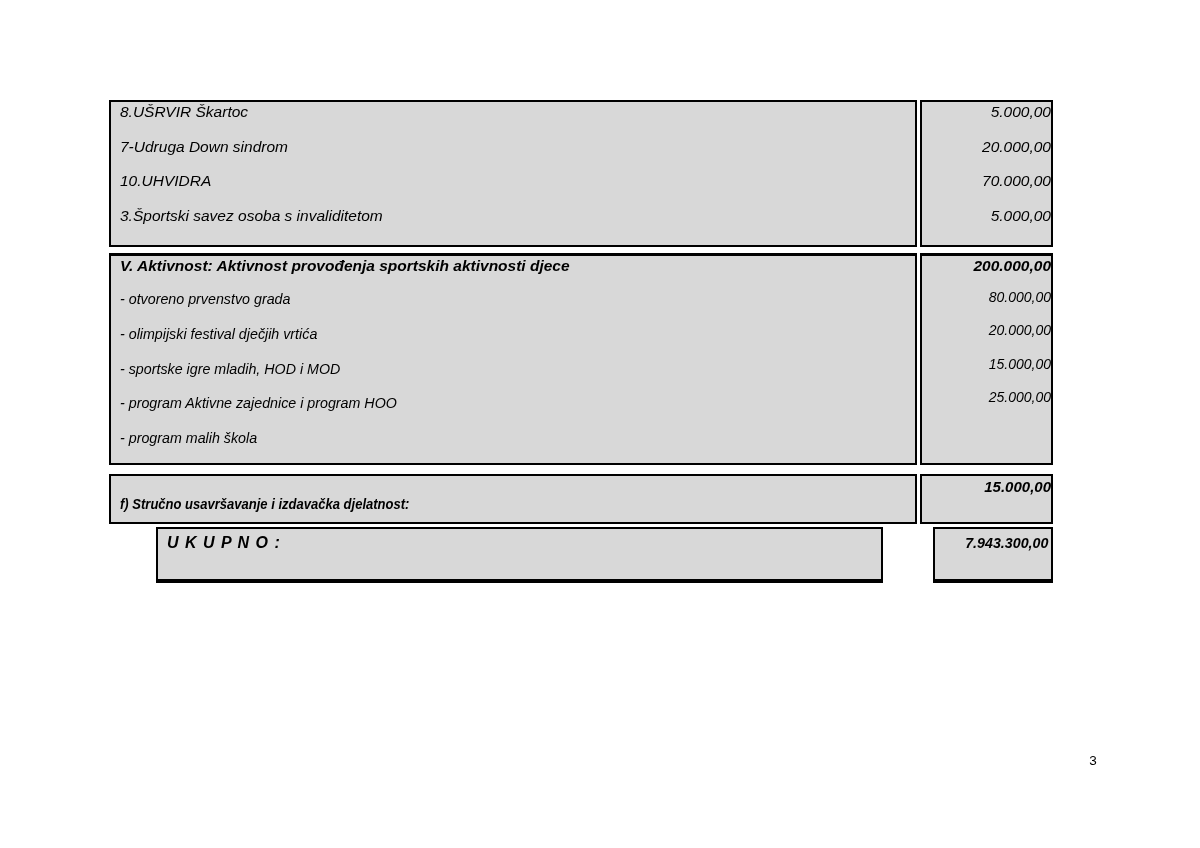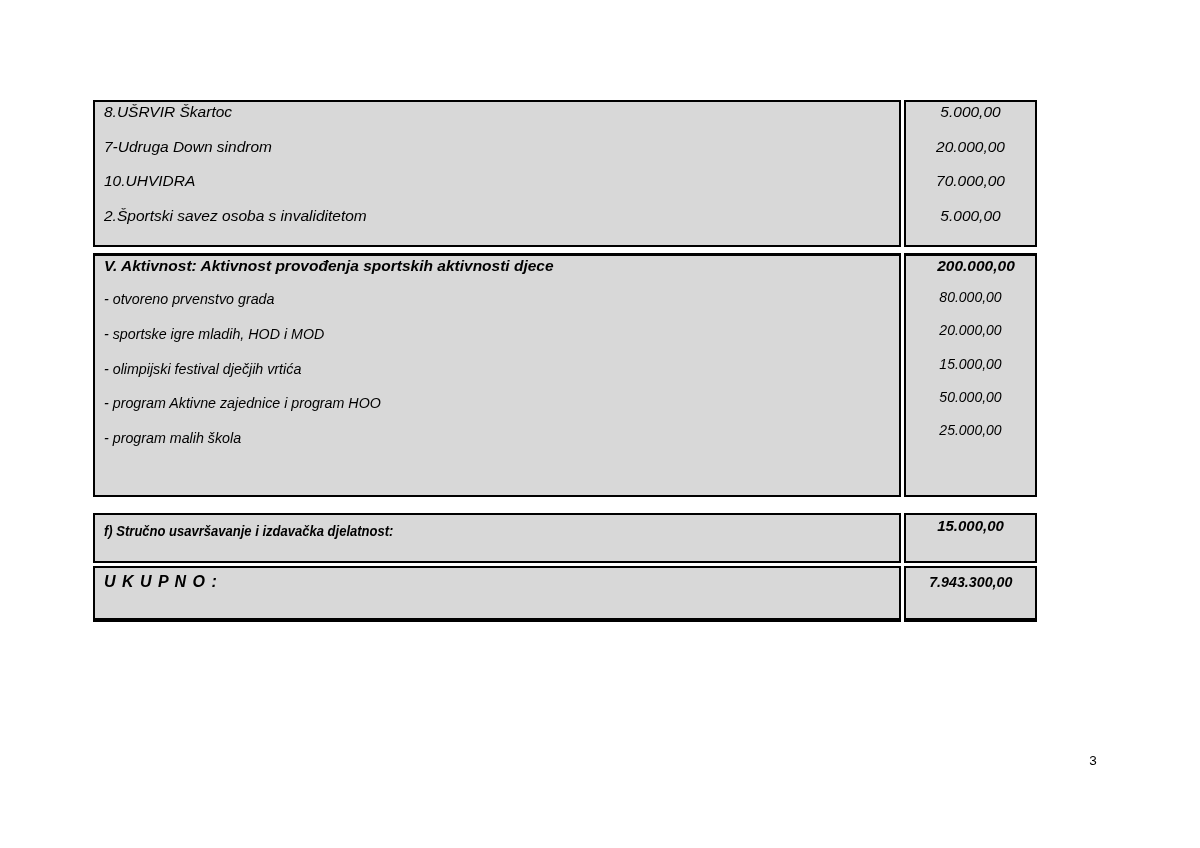"8.UŠRVIR Škartoc" .doc-table { left: 93px -> 109px }
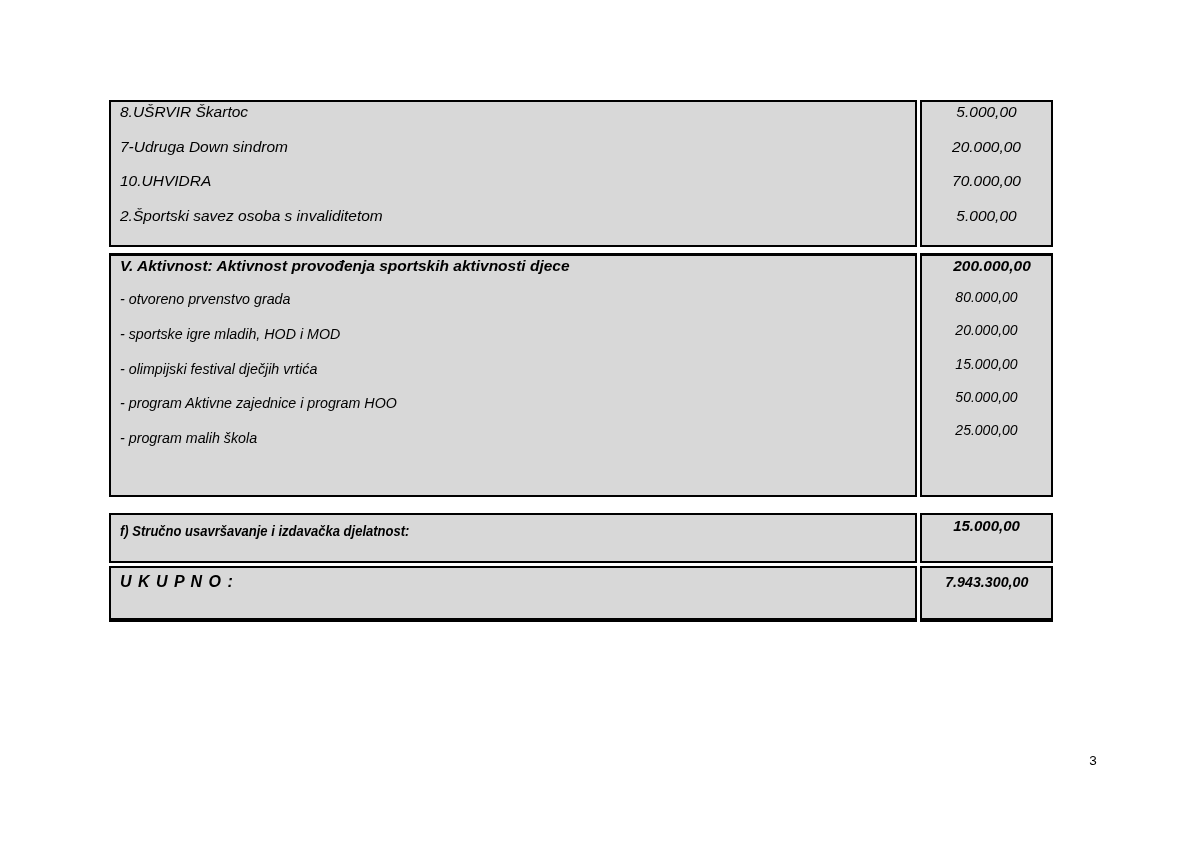"5.000,00" .cell-right { text-align: center -> right }
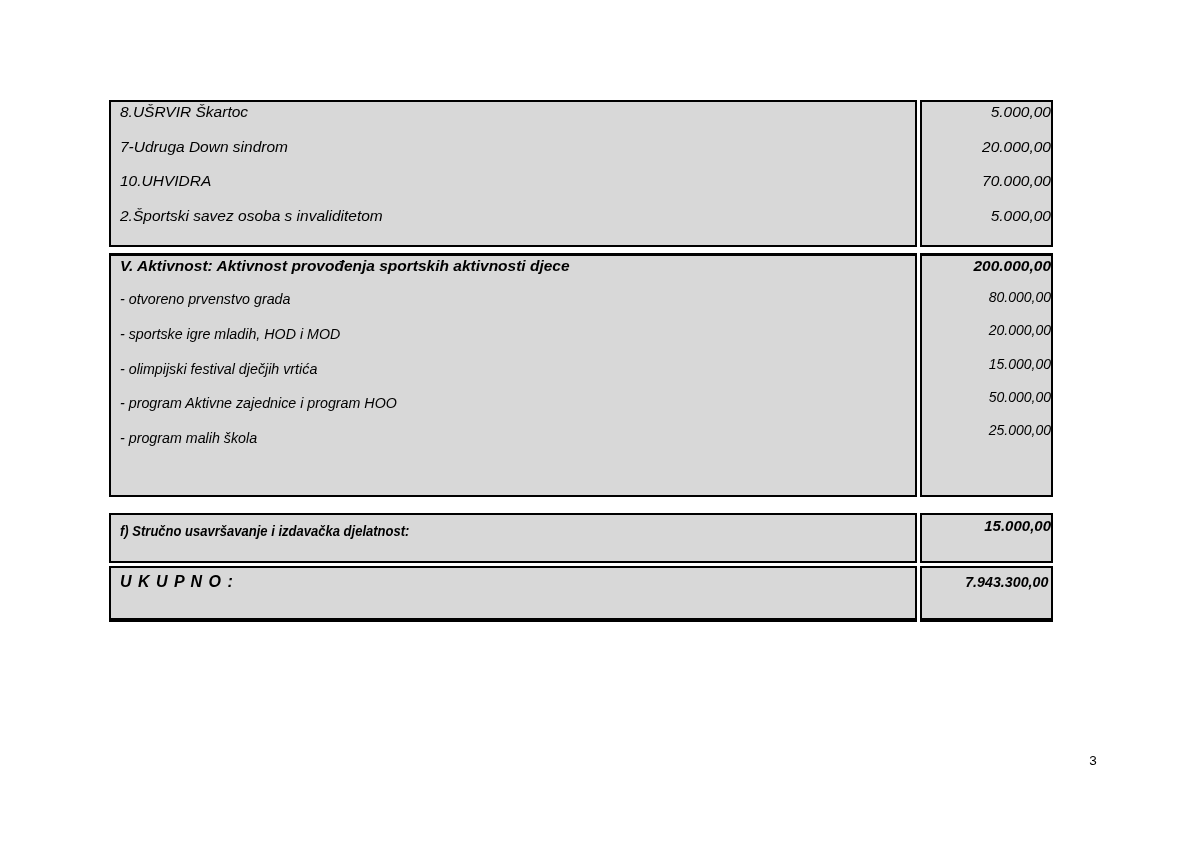"2.Športski savez osoba s invaliditetom" p.row { text: 2.Športski -> 3.Športski }
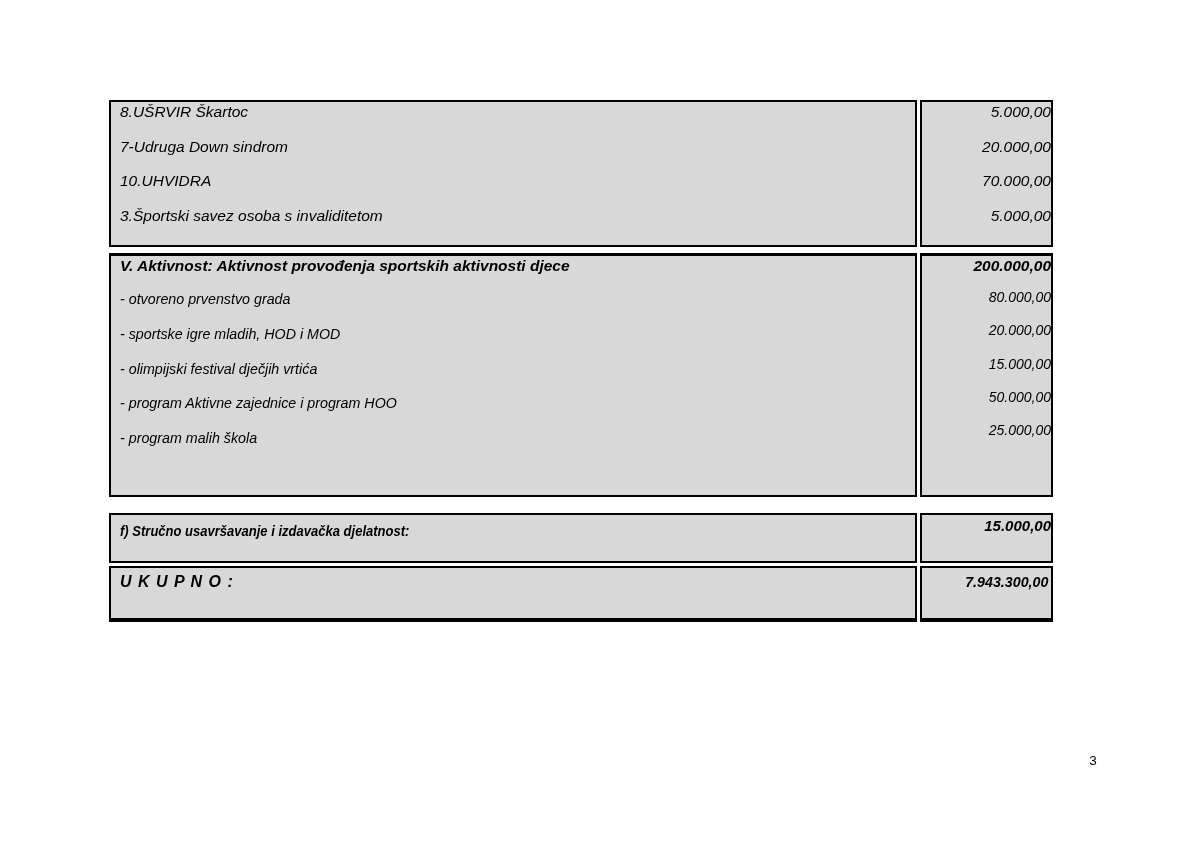"V. Aktivnost: Aktivnost provođenja" .b2 { height: 244px -> 212px; margin-bottom: 16px -> 9px }
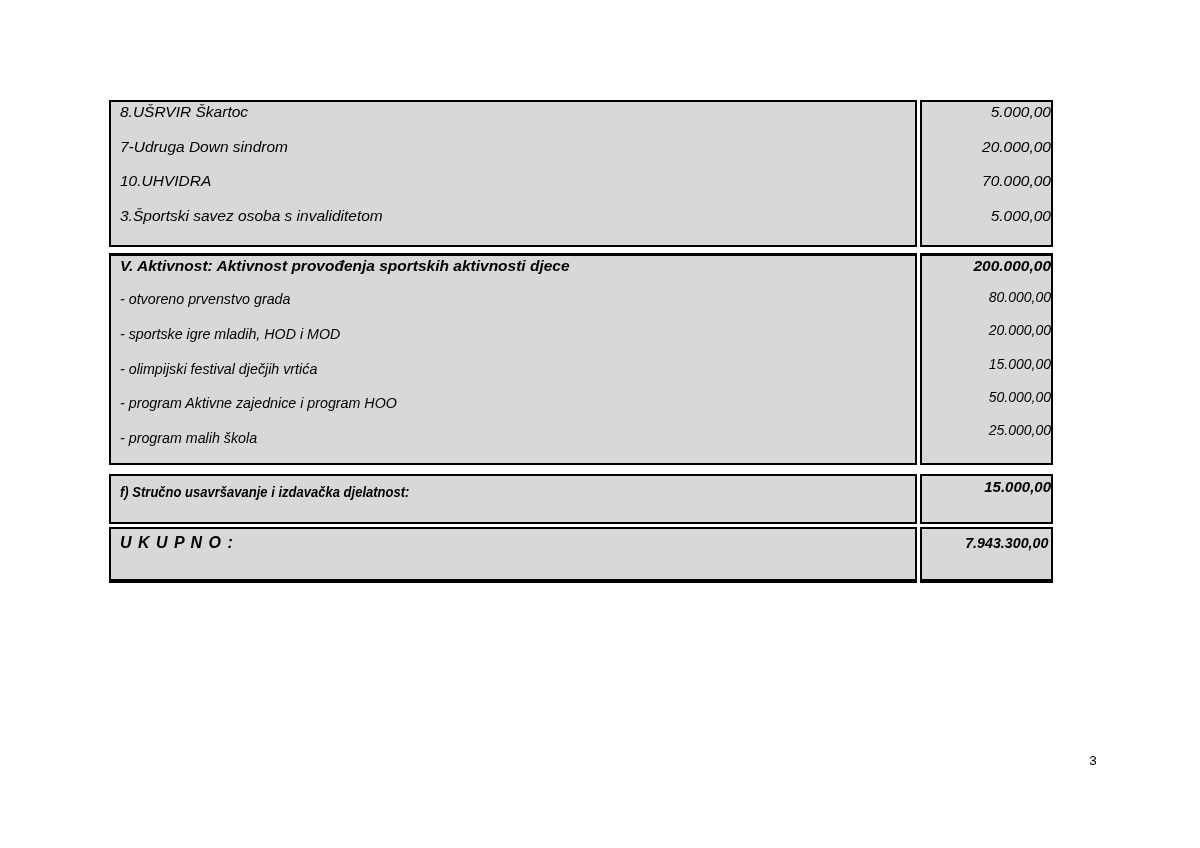"- sportske igre mladih, HOD" p.row { order: before "- olimpijski festival dječjih vrtića" -> after "- olimpijski festival dječjih vrtića" }
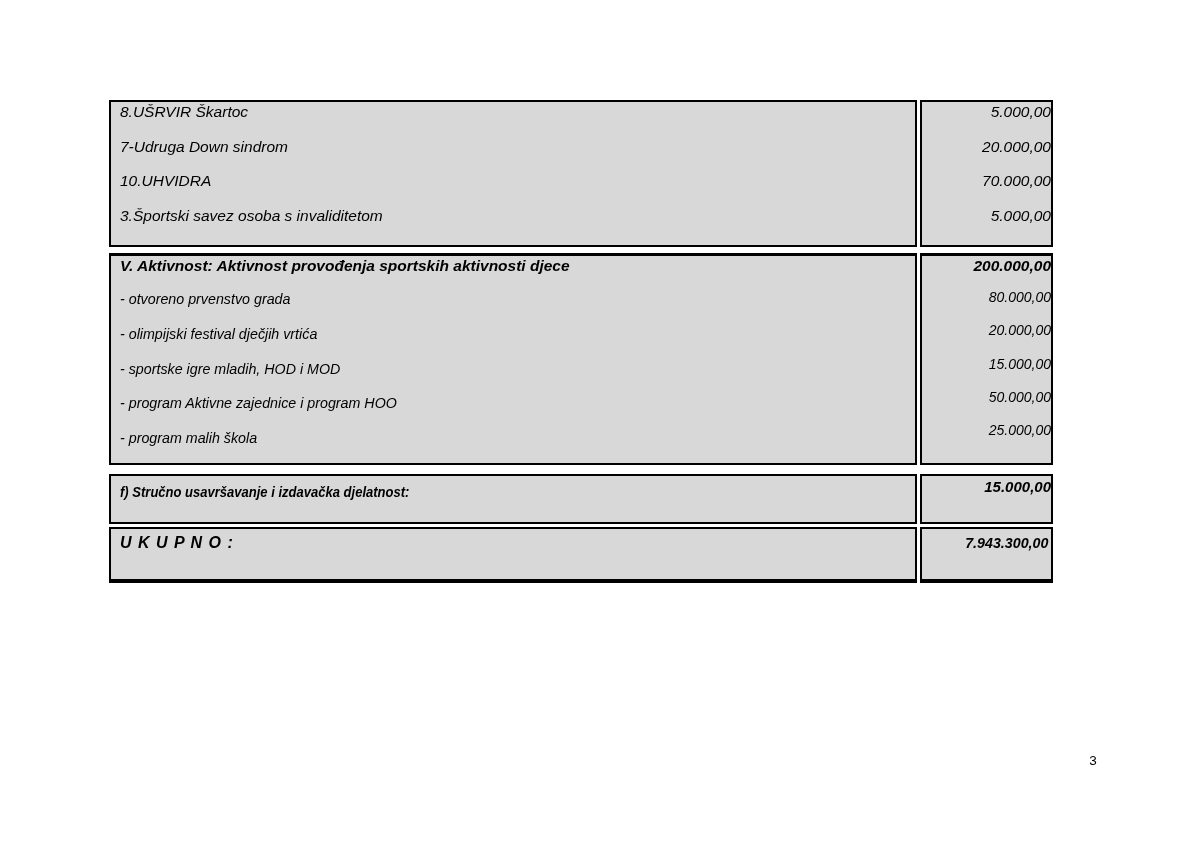"50.000,00" p.row { html: <p>50.000,00</p> -> none }
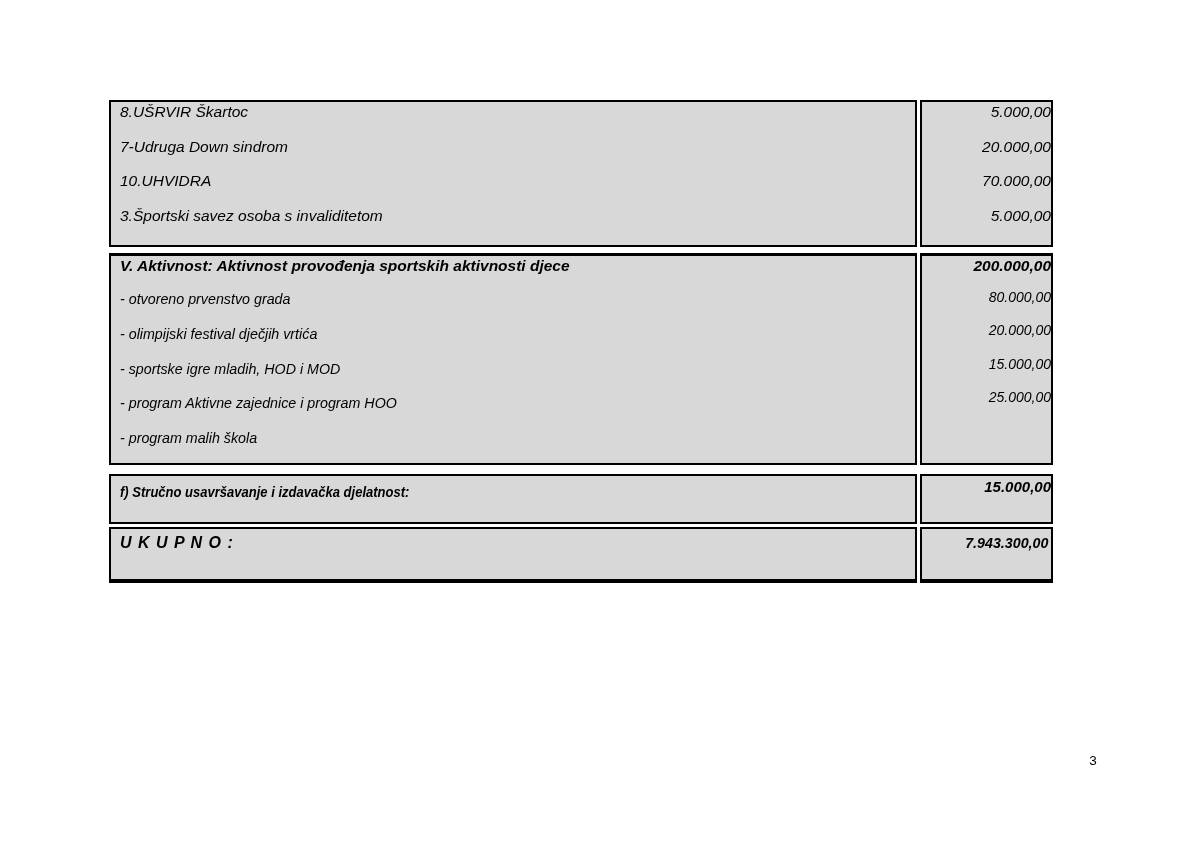"f) Stručno usavršavanje i izdavačka" .b3 .row-label { padding-top: 6px -> 18px }
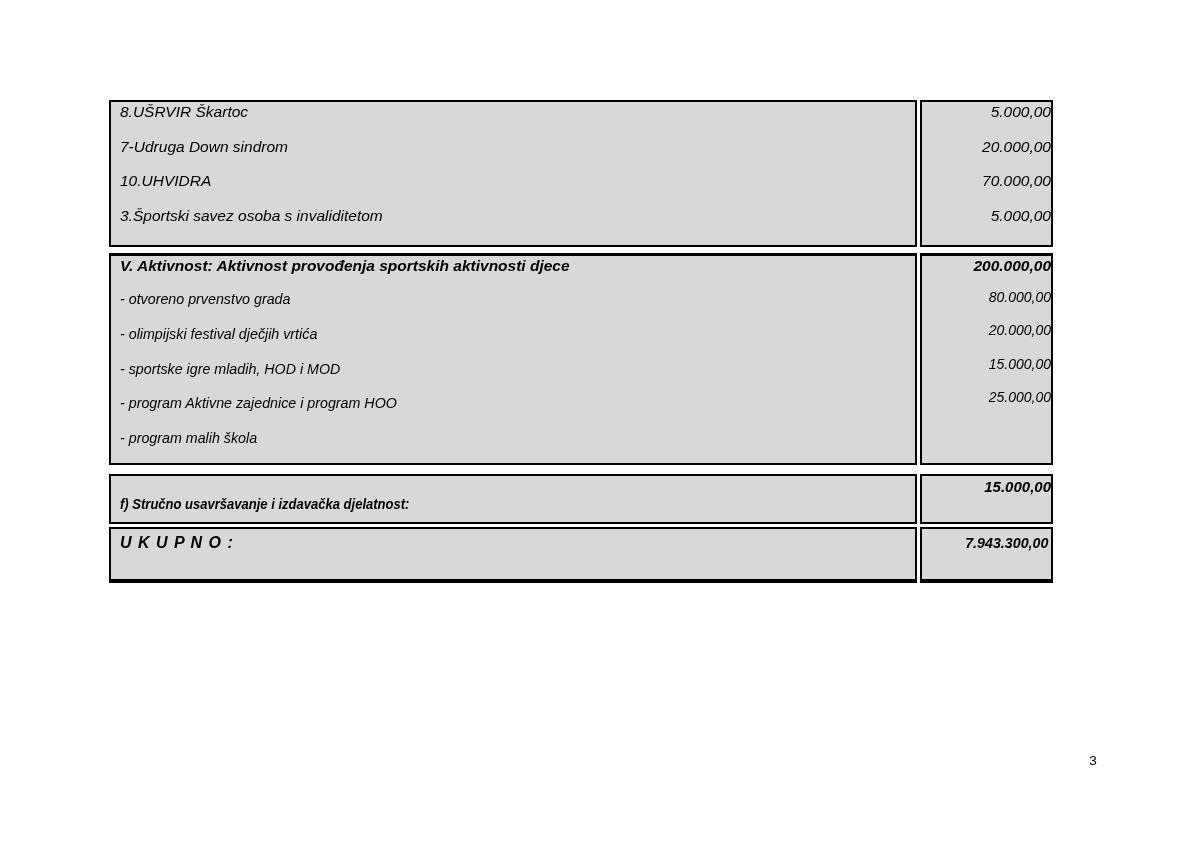"U K U P N" .b4 .cell { margin-left: none -> 47px }
